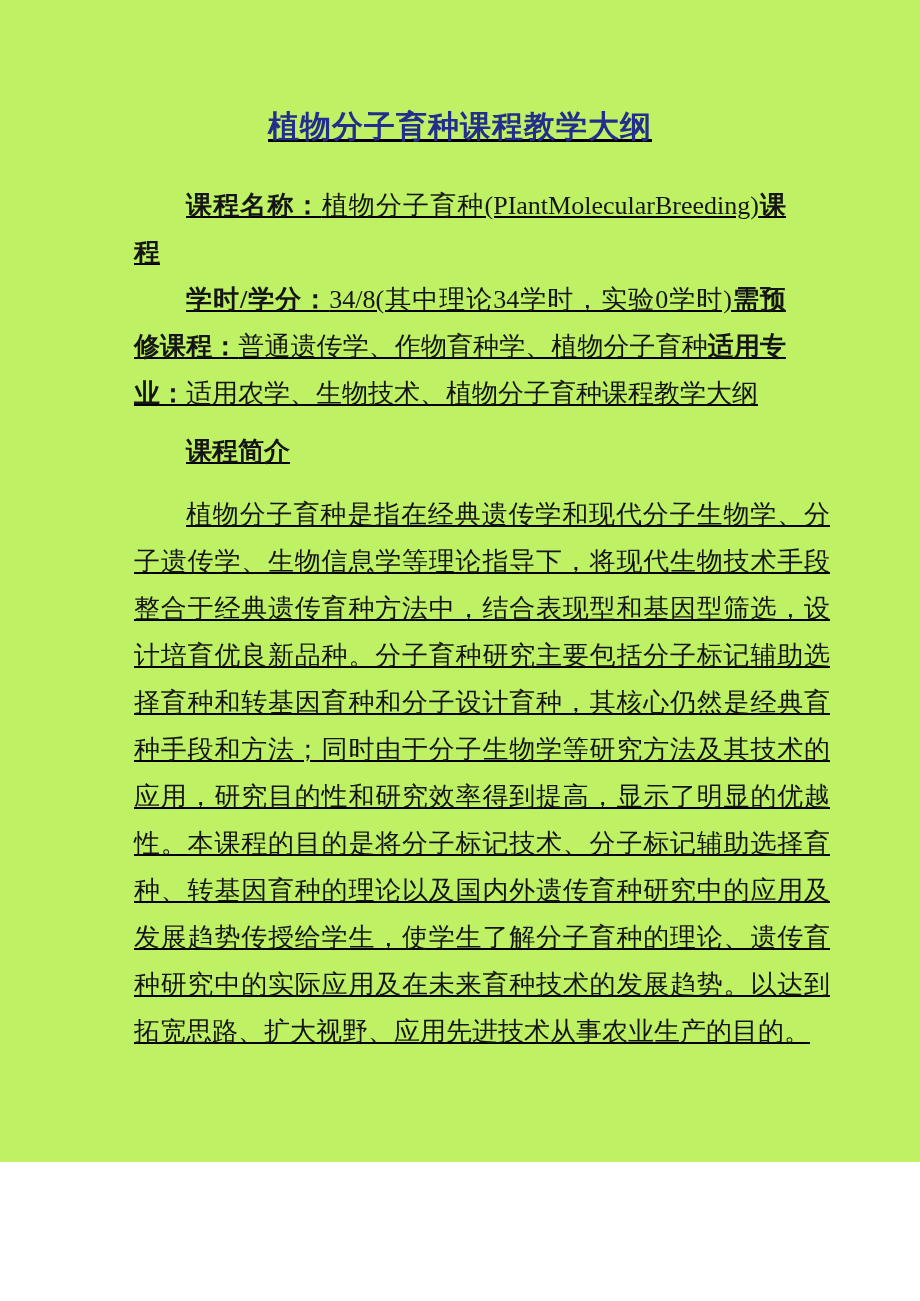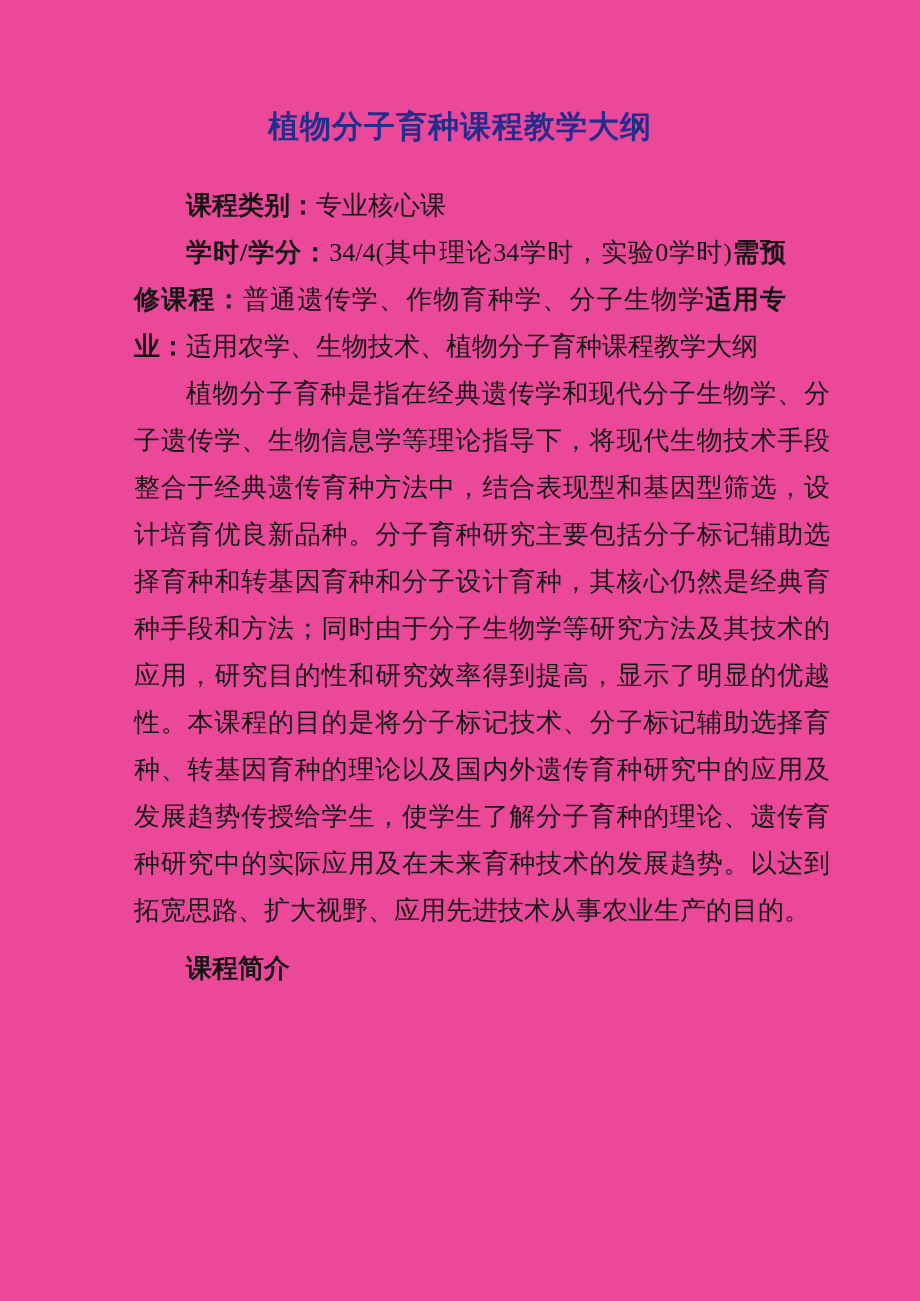"植物分子育种课程教学大纲" .page { background: #ec4899 -> #bef264; height: 1301px -> 1162px; text-decoration: none -> underline }
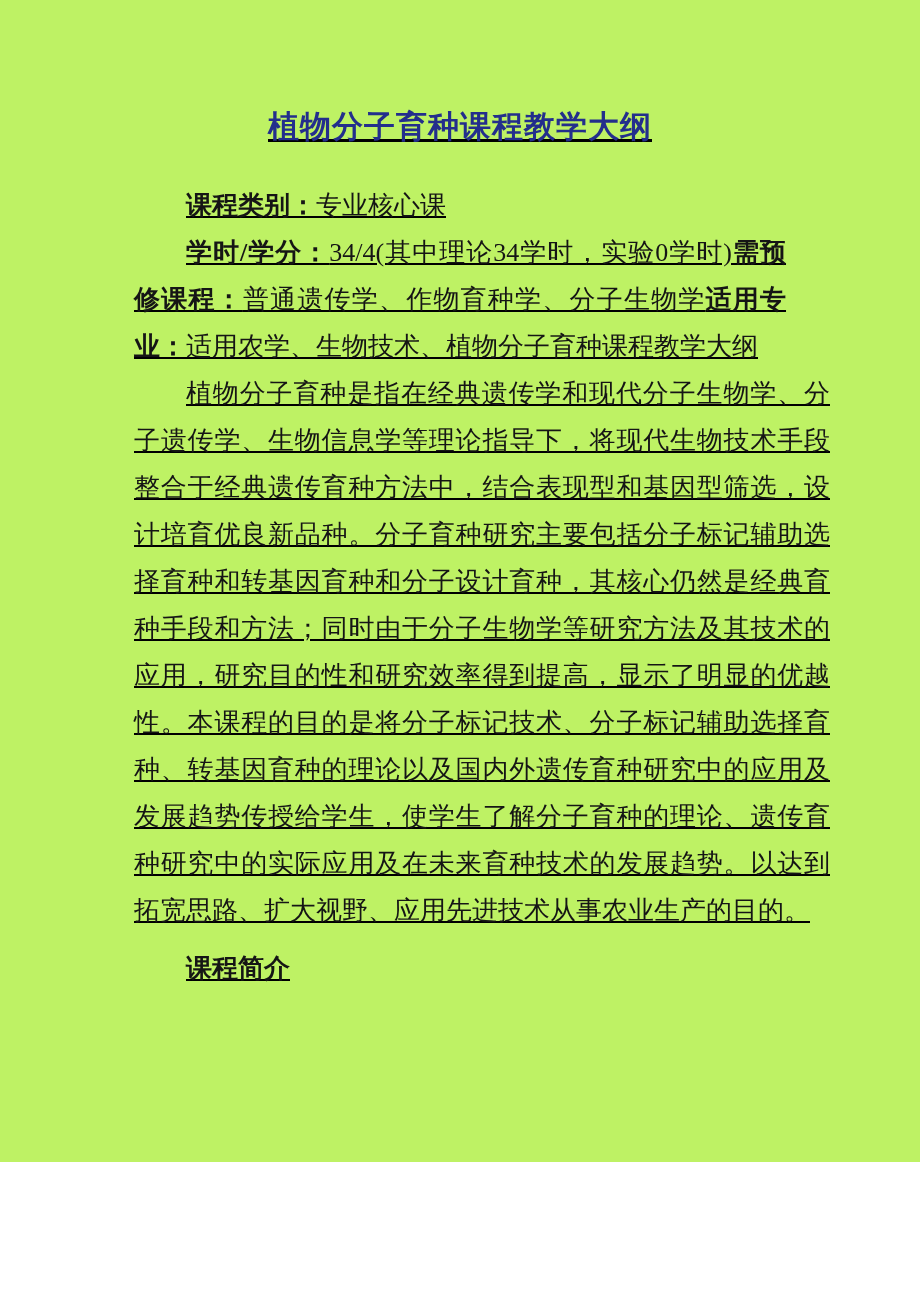"课程名称：植物分子育种(PIantMolecularBreeding)课程" p.para { html: none -> <p><span>课程名称：</span><span>植物分子育种(PIantMolecularBreeding)</span><span>课程</span></p> }
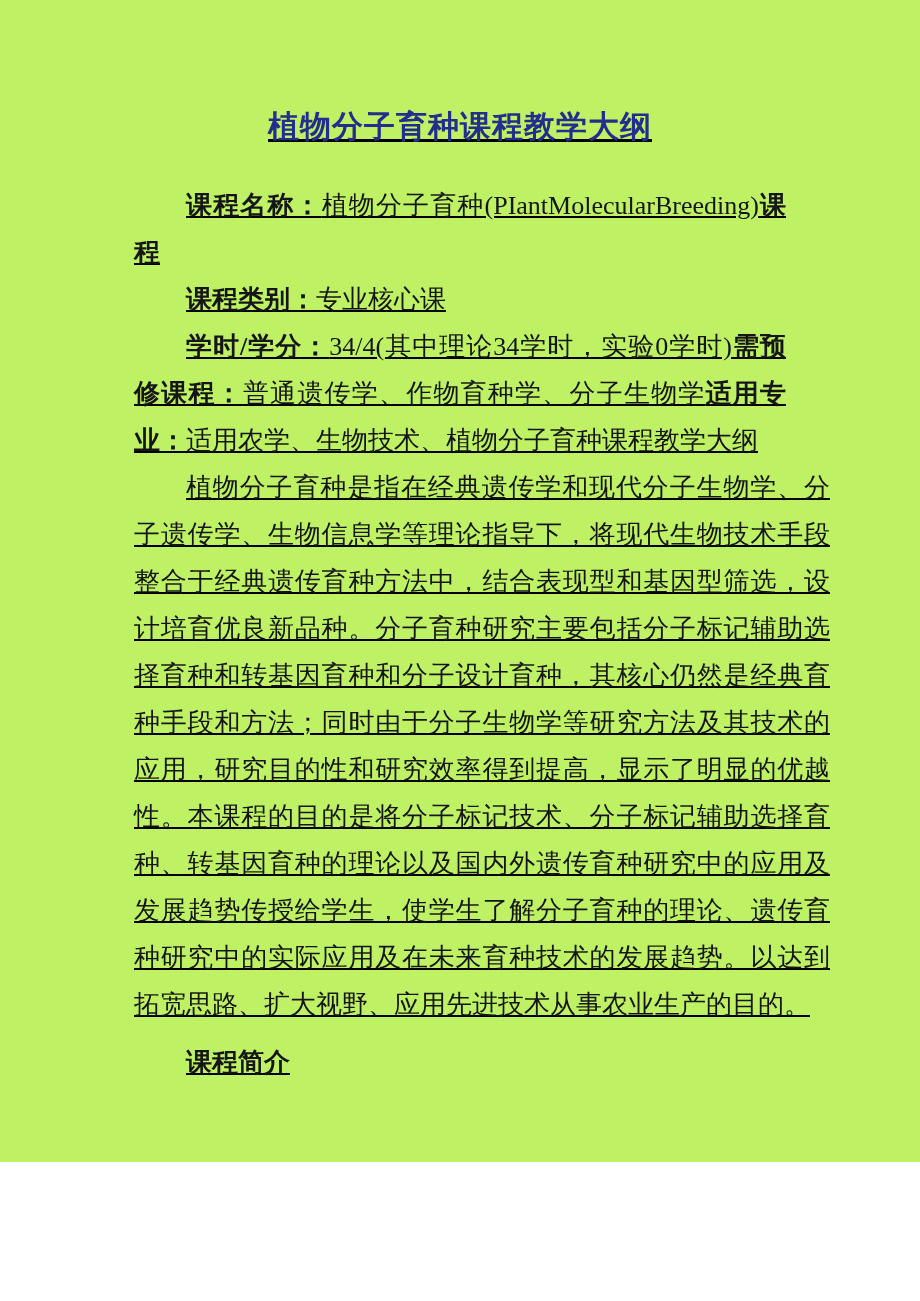"课程类别：专业核心课" p.para { html: <p><span>课程类别：</span><span>专业核心课</span></p> -> none }
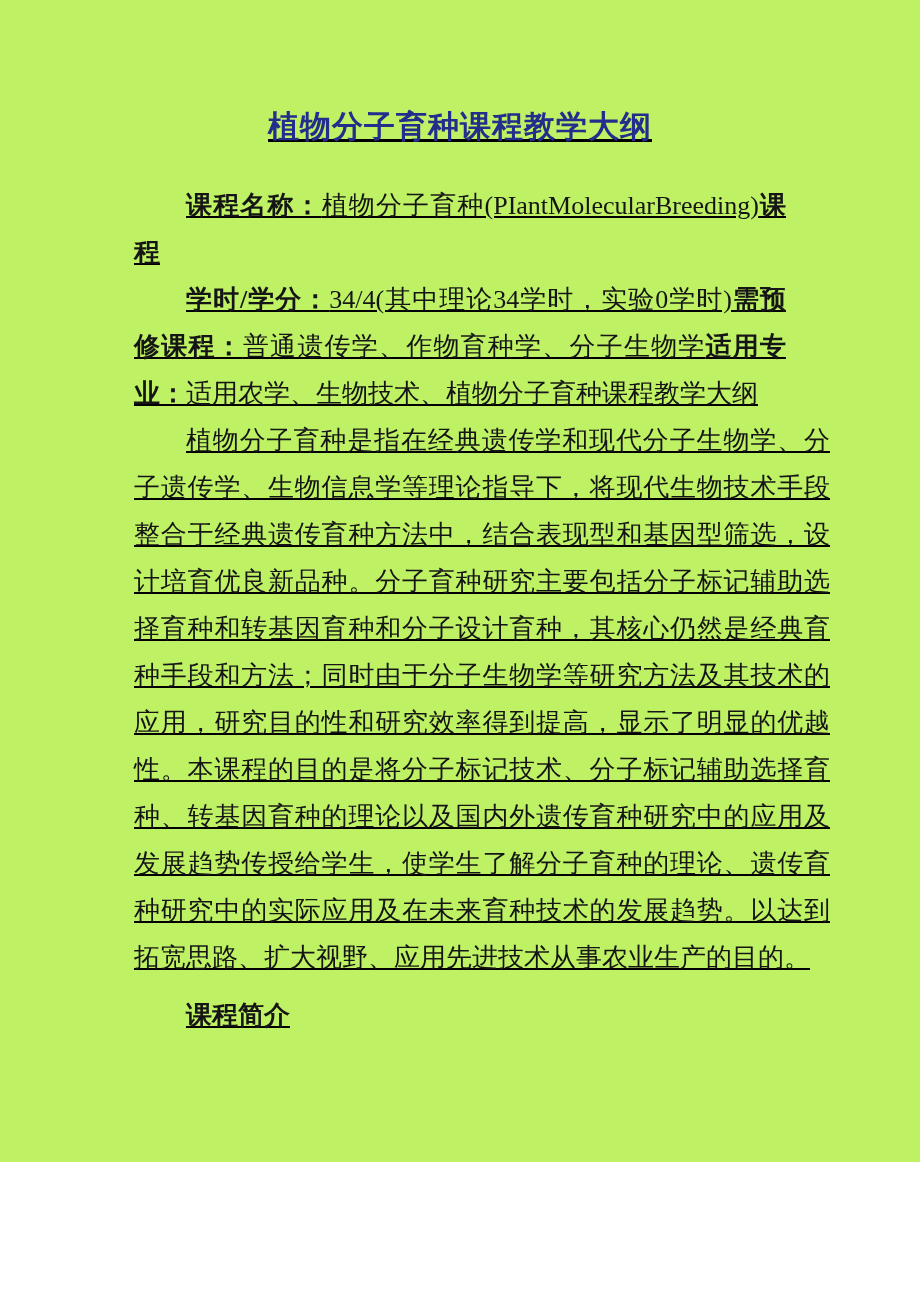"34/4(其中理论34学时，实验0学时)" span { text: 34/4 -> 34/8 }
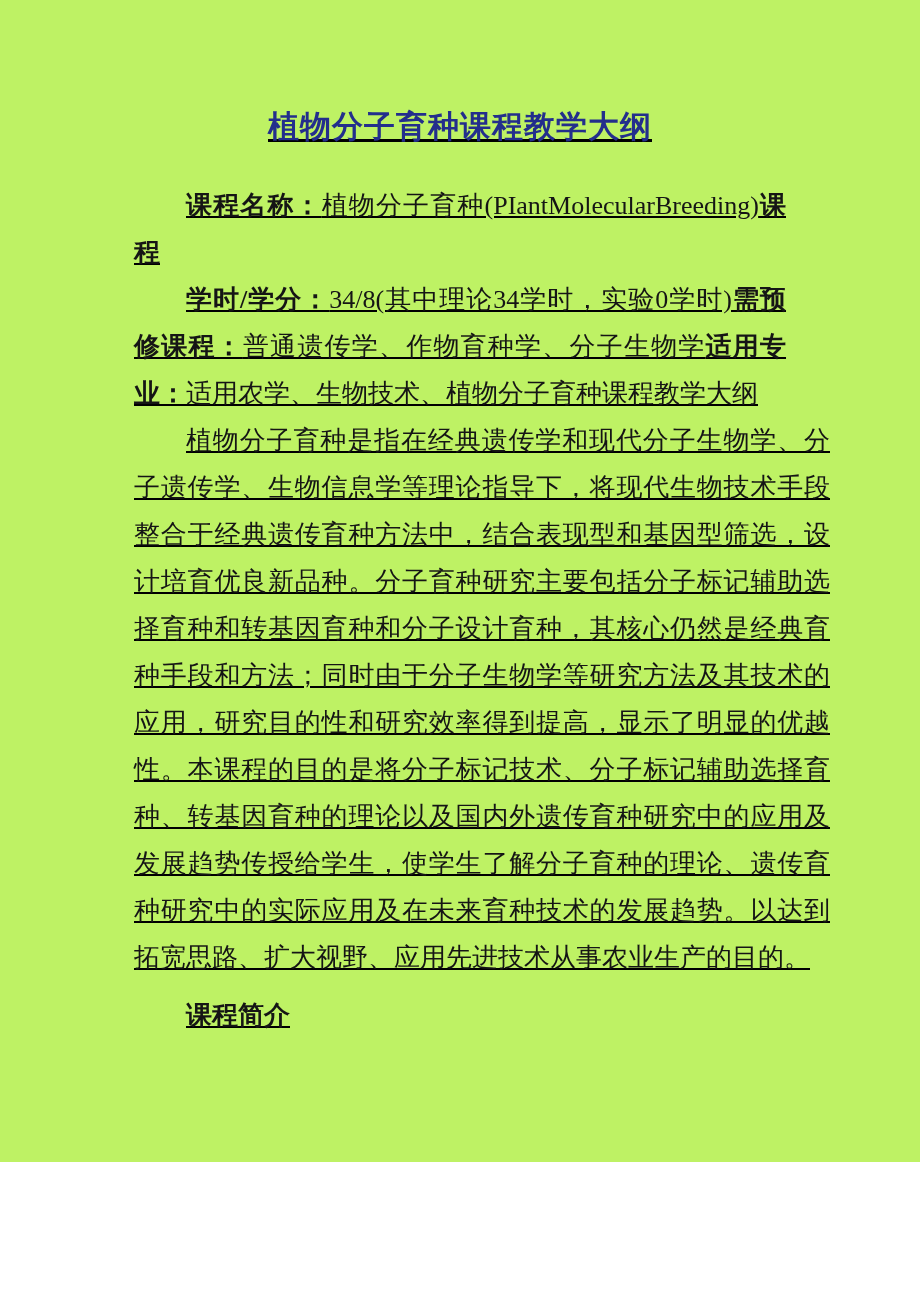"普通遗传学、作物育种学、分子生物学" span { text: 分子生物学 -> 植物分子育种 }
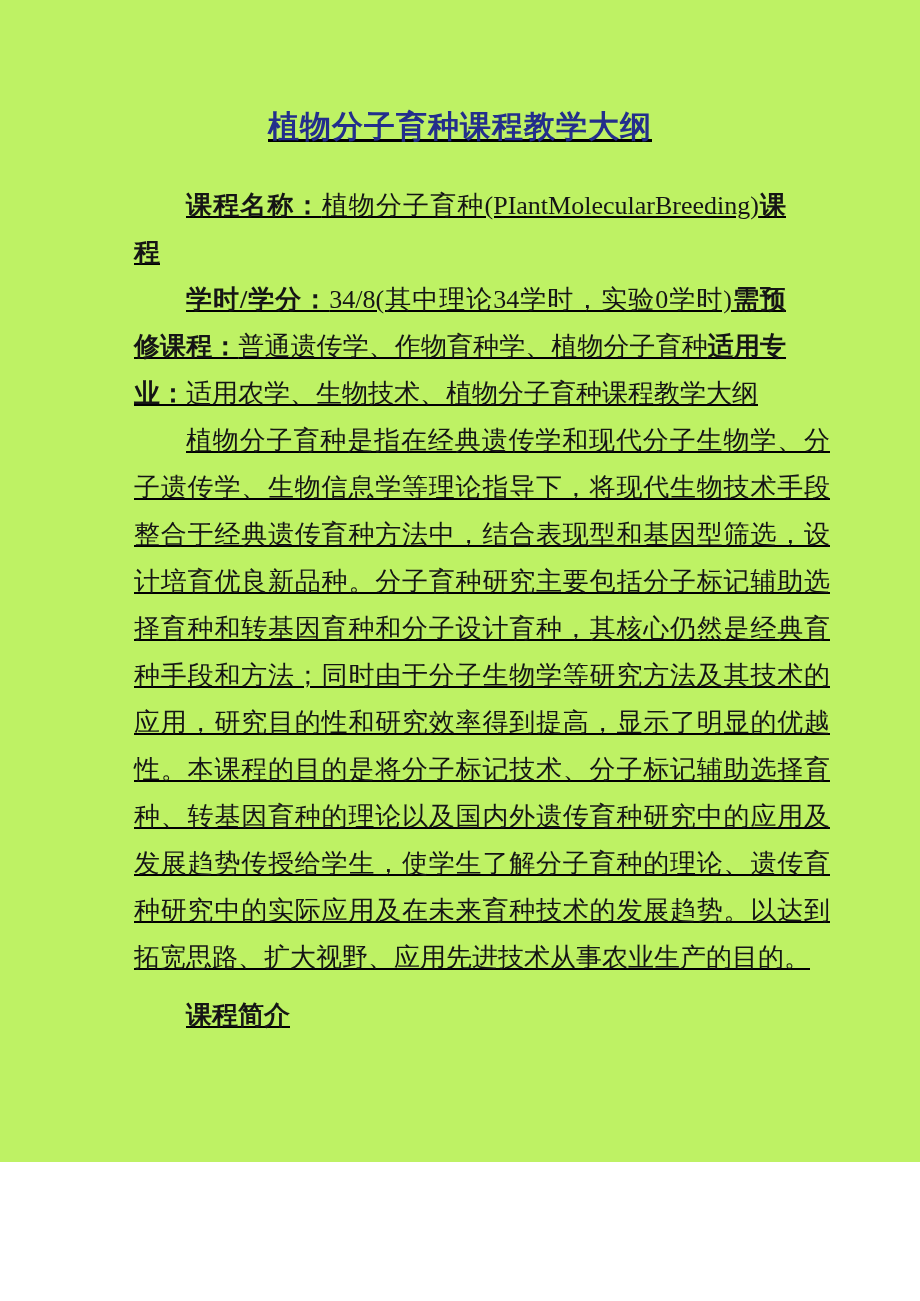"植物分子育种是指在经典遗传学和现代分子生物学、分子遗传学、生物信息学等理论指导下" p.para { order: before "课程简介" -> after "课程简介" }
